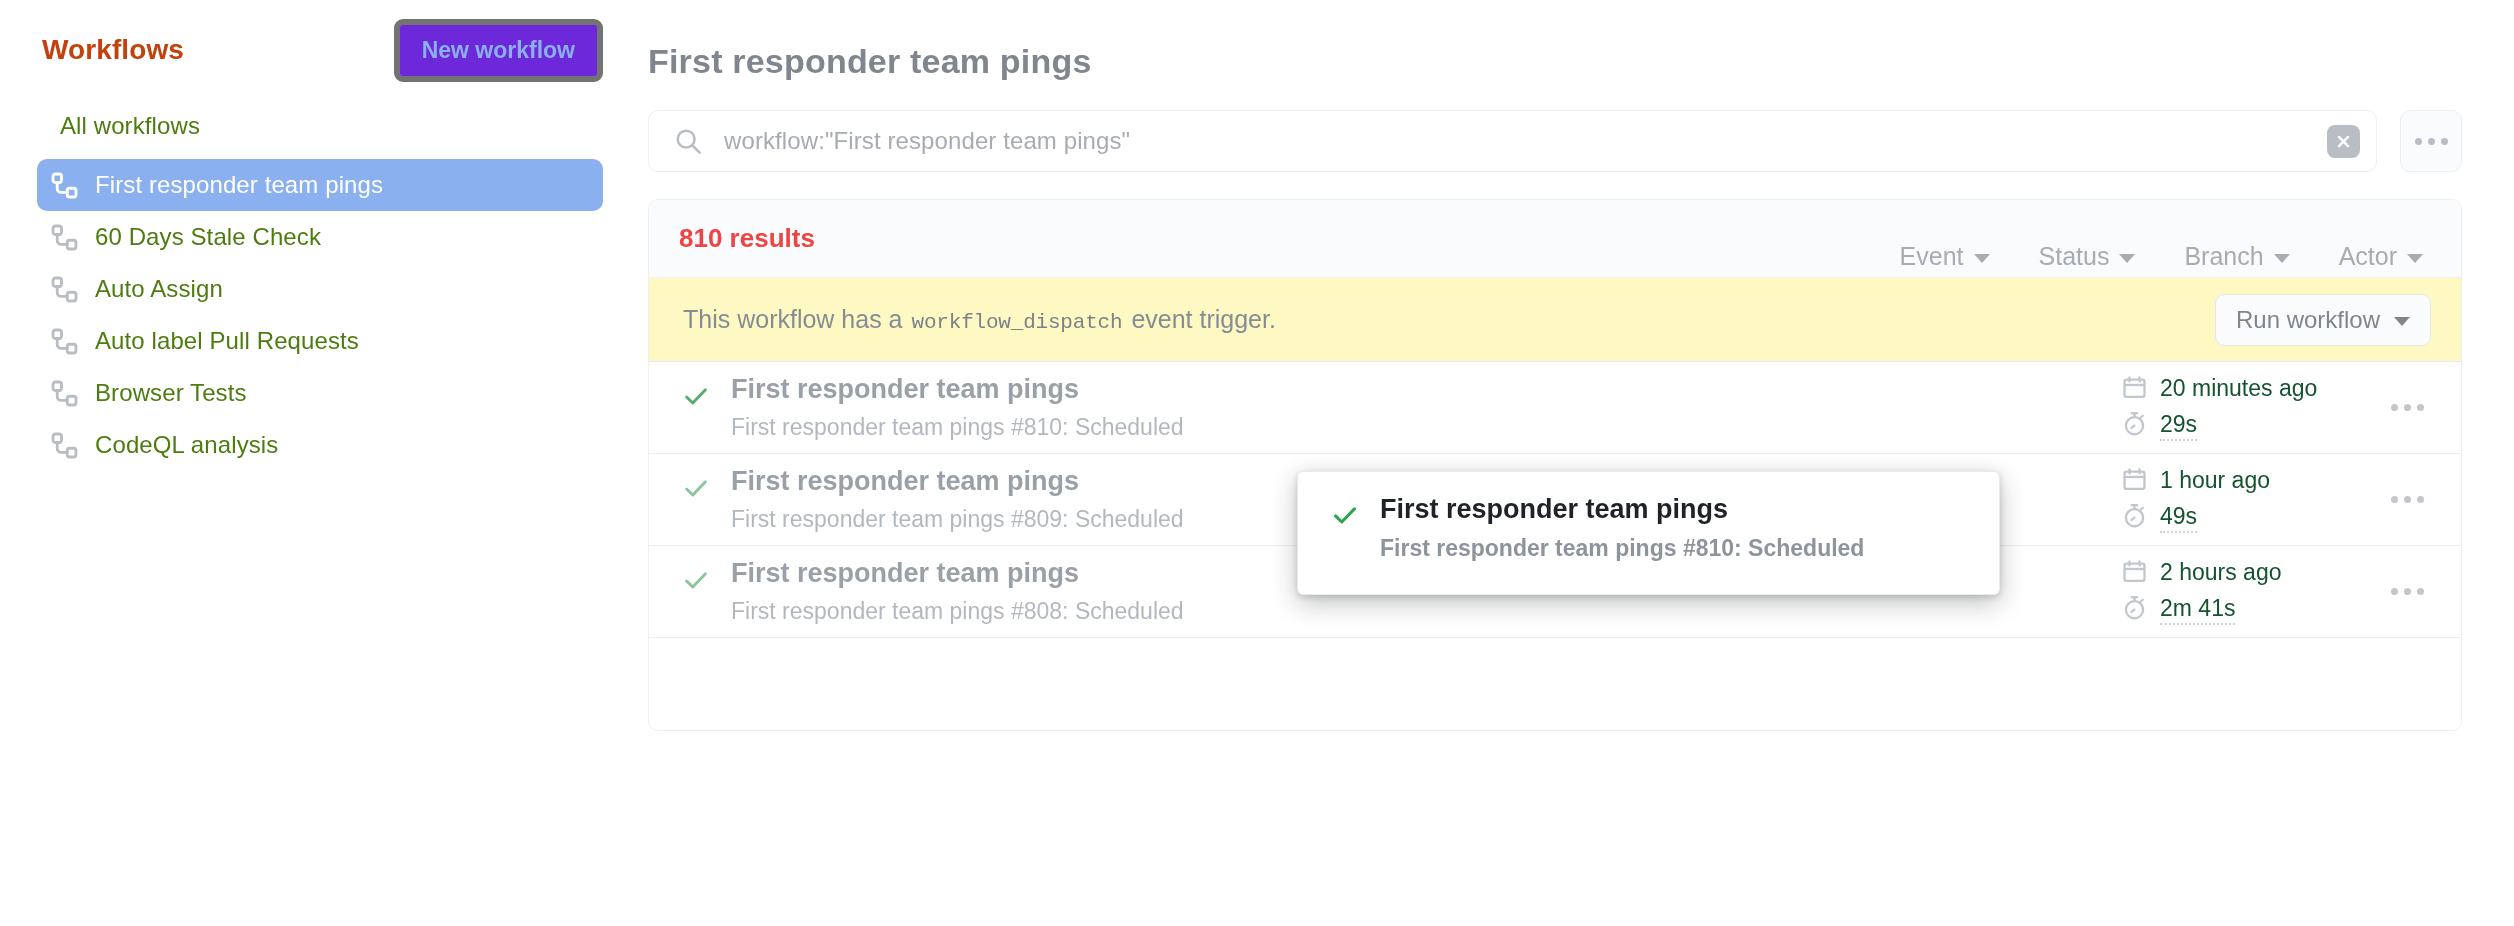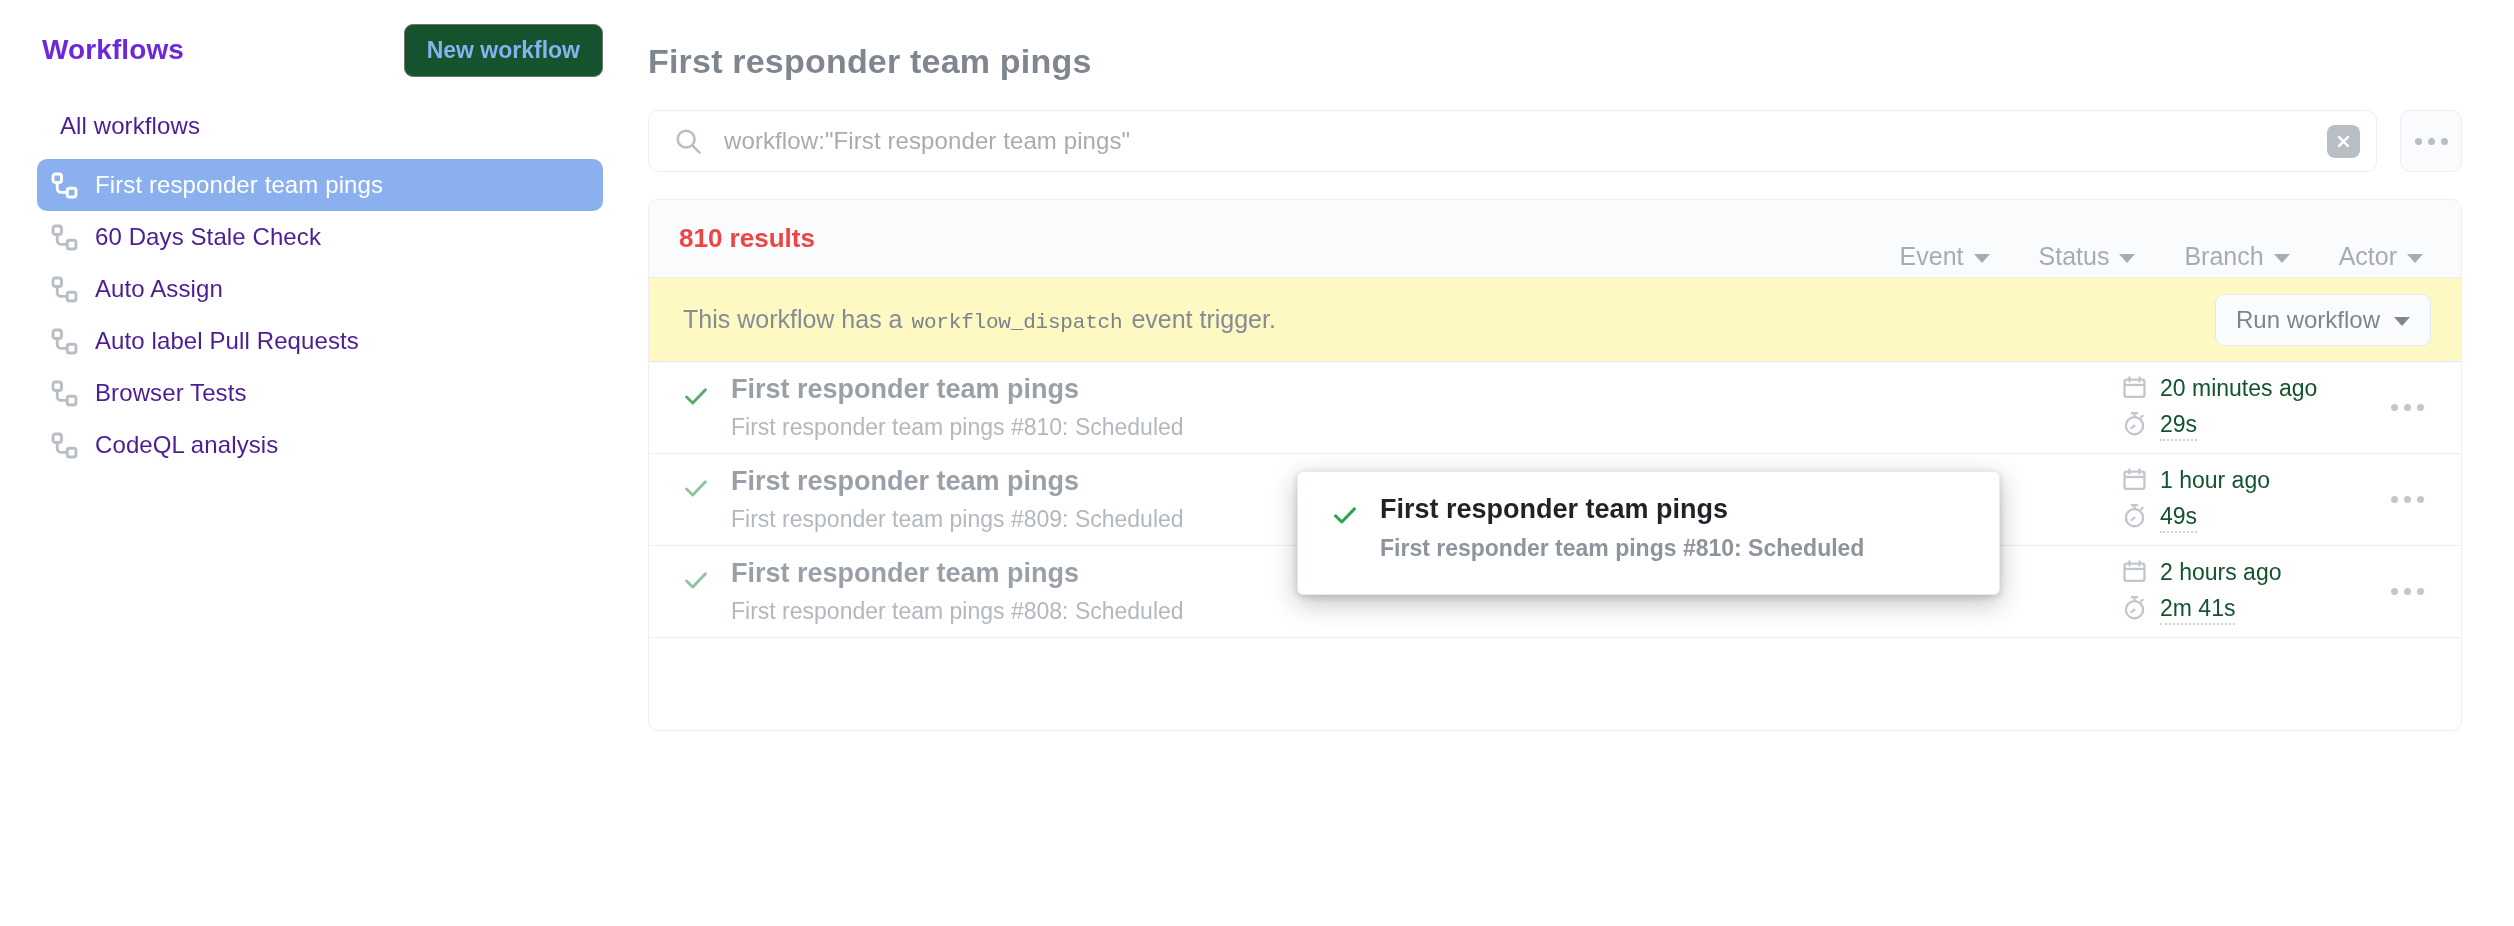"Workflows" .sidebar-title { color: #6d28d9 -> #c2410c }
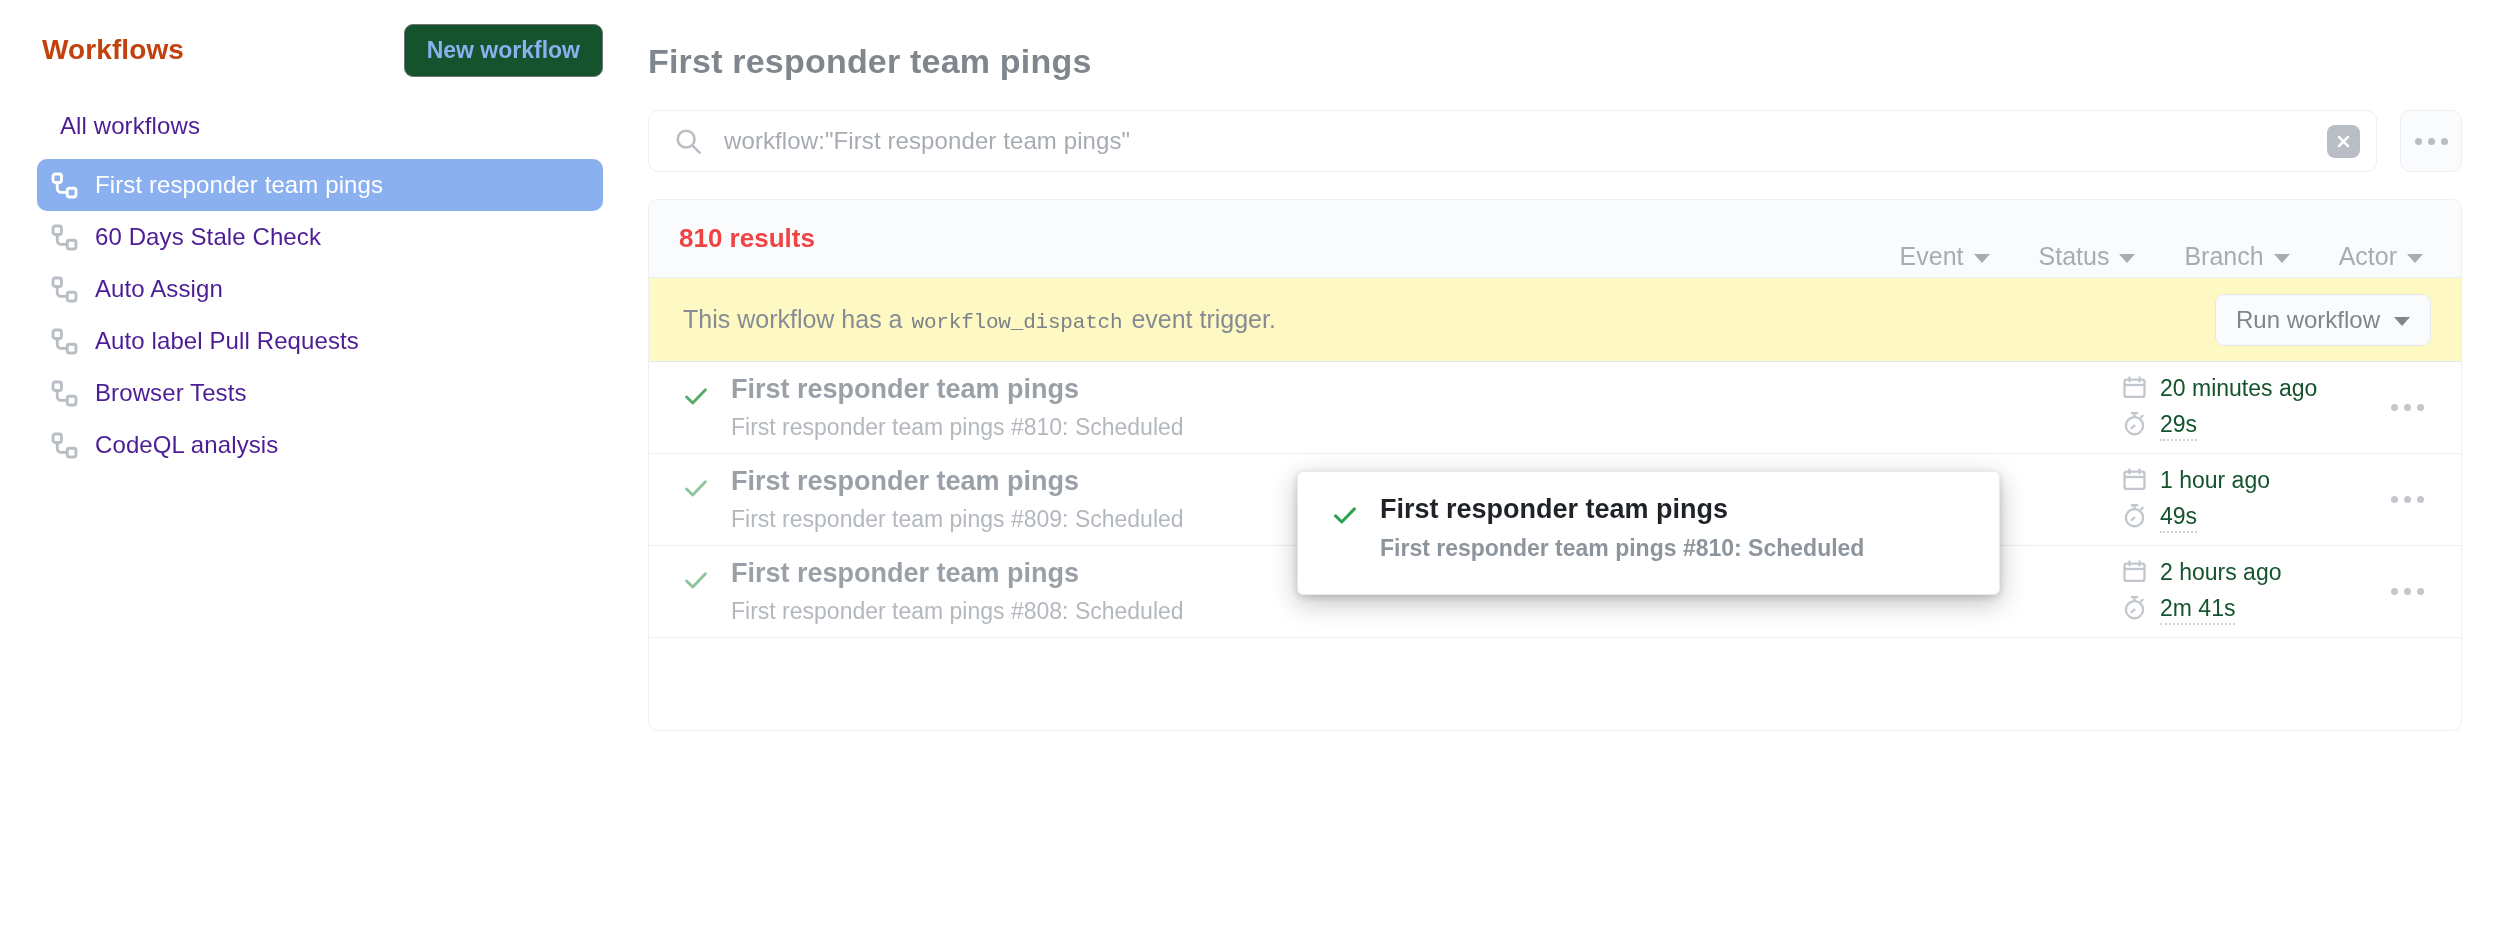"New workflow" .new-workflow-btn { background: #14532d -> #6d28d9; border: 1px solid #737373 -> 6px solid #737373 }
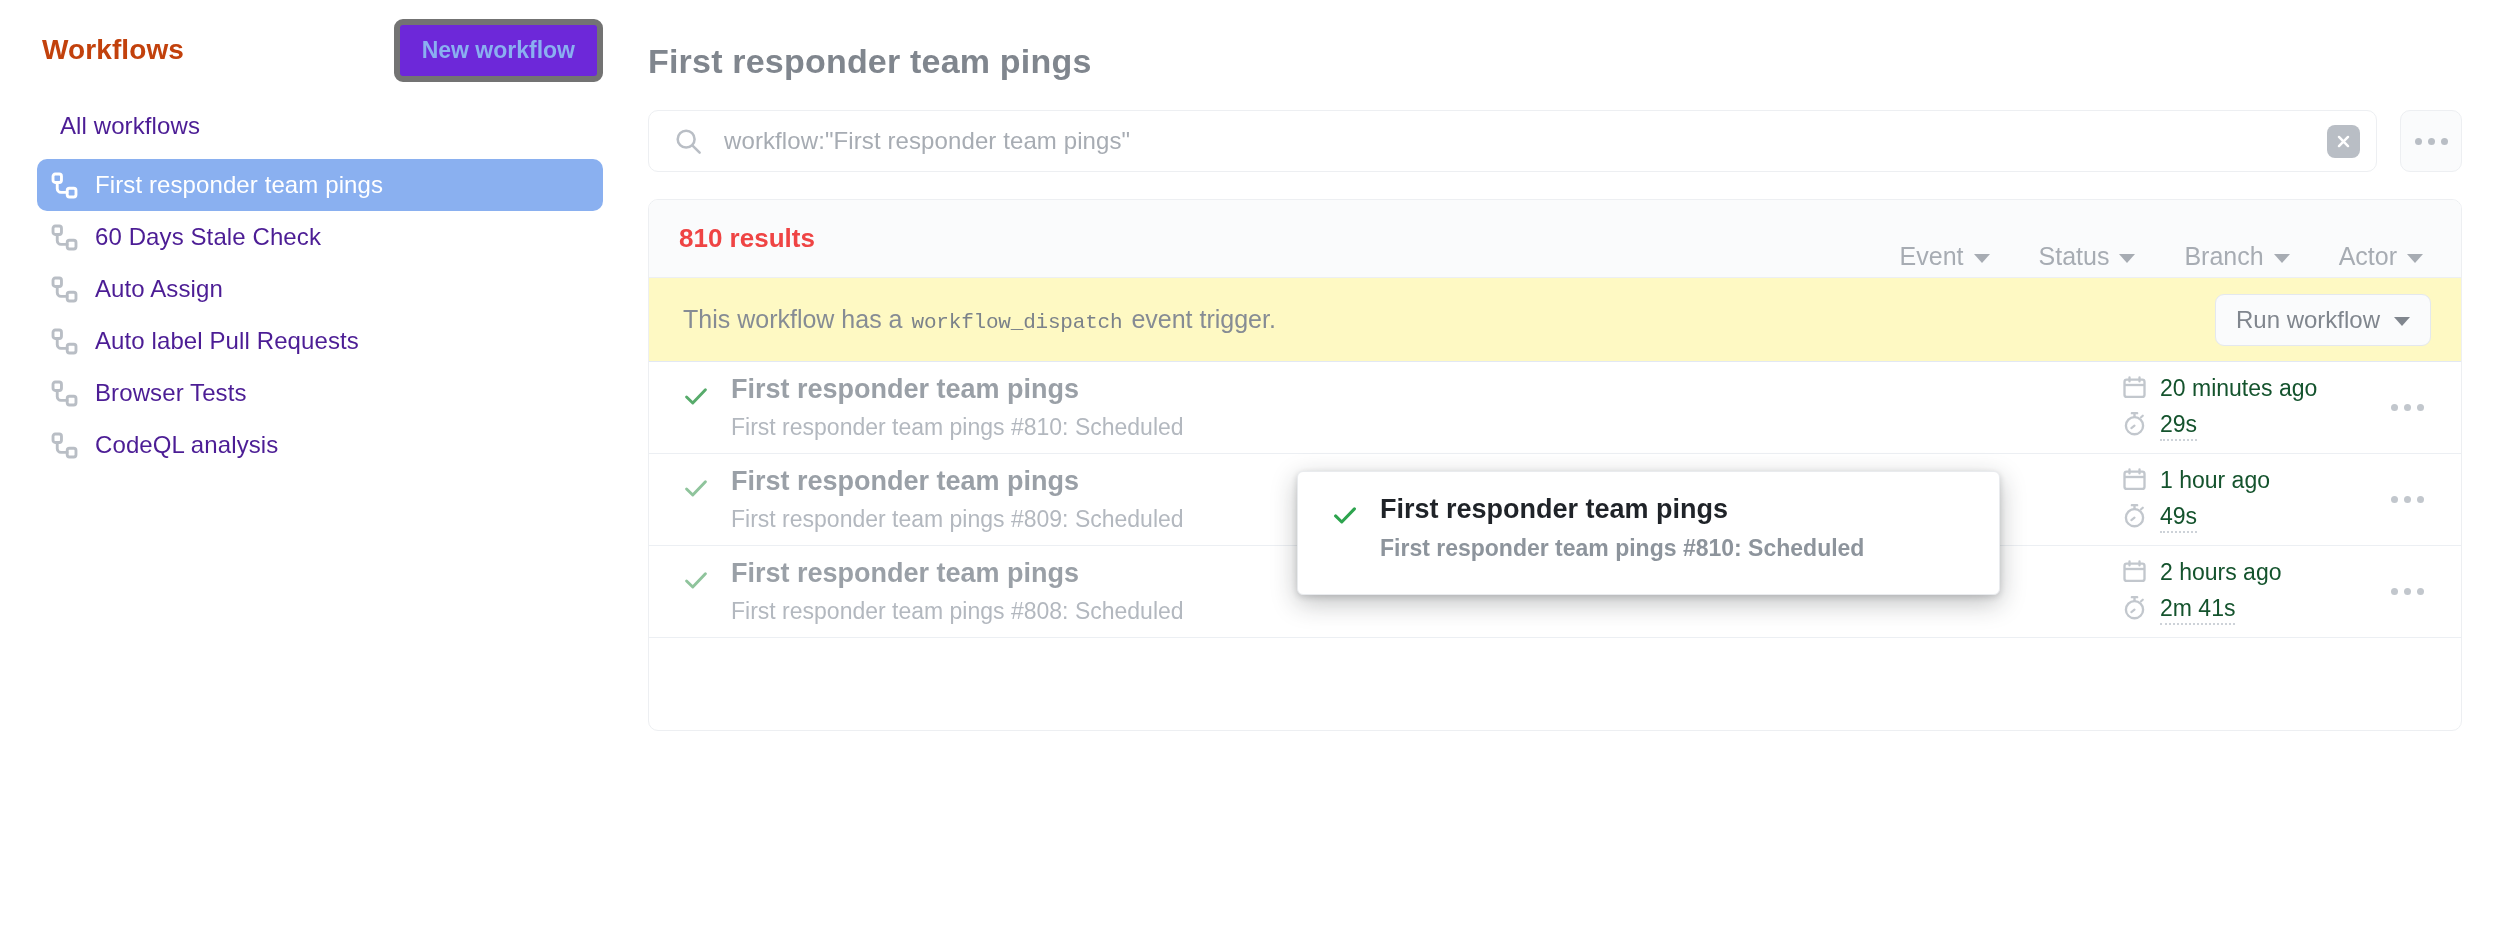"All workflows" .nav-label { color: #4c1d95 -> #4d7c0f }
